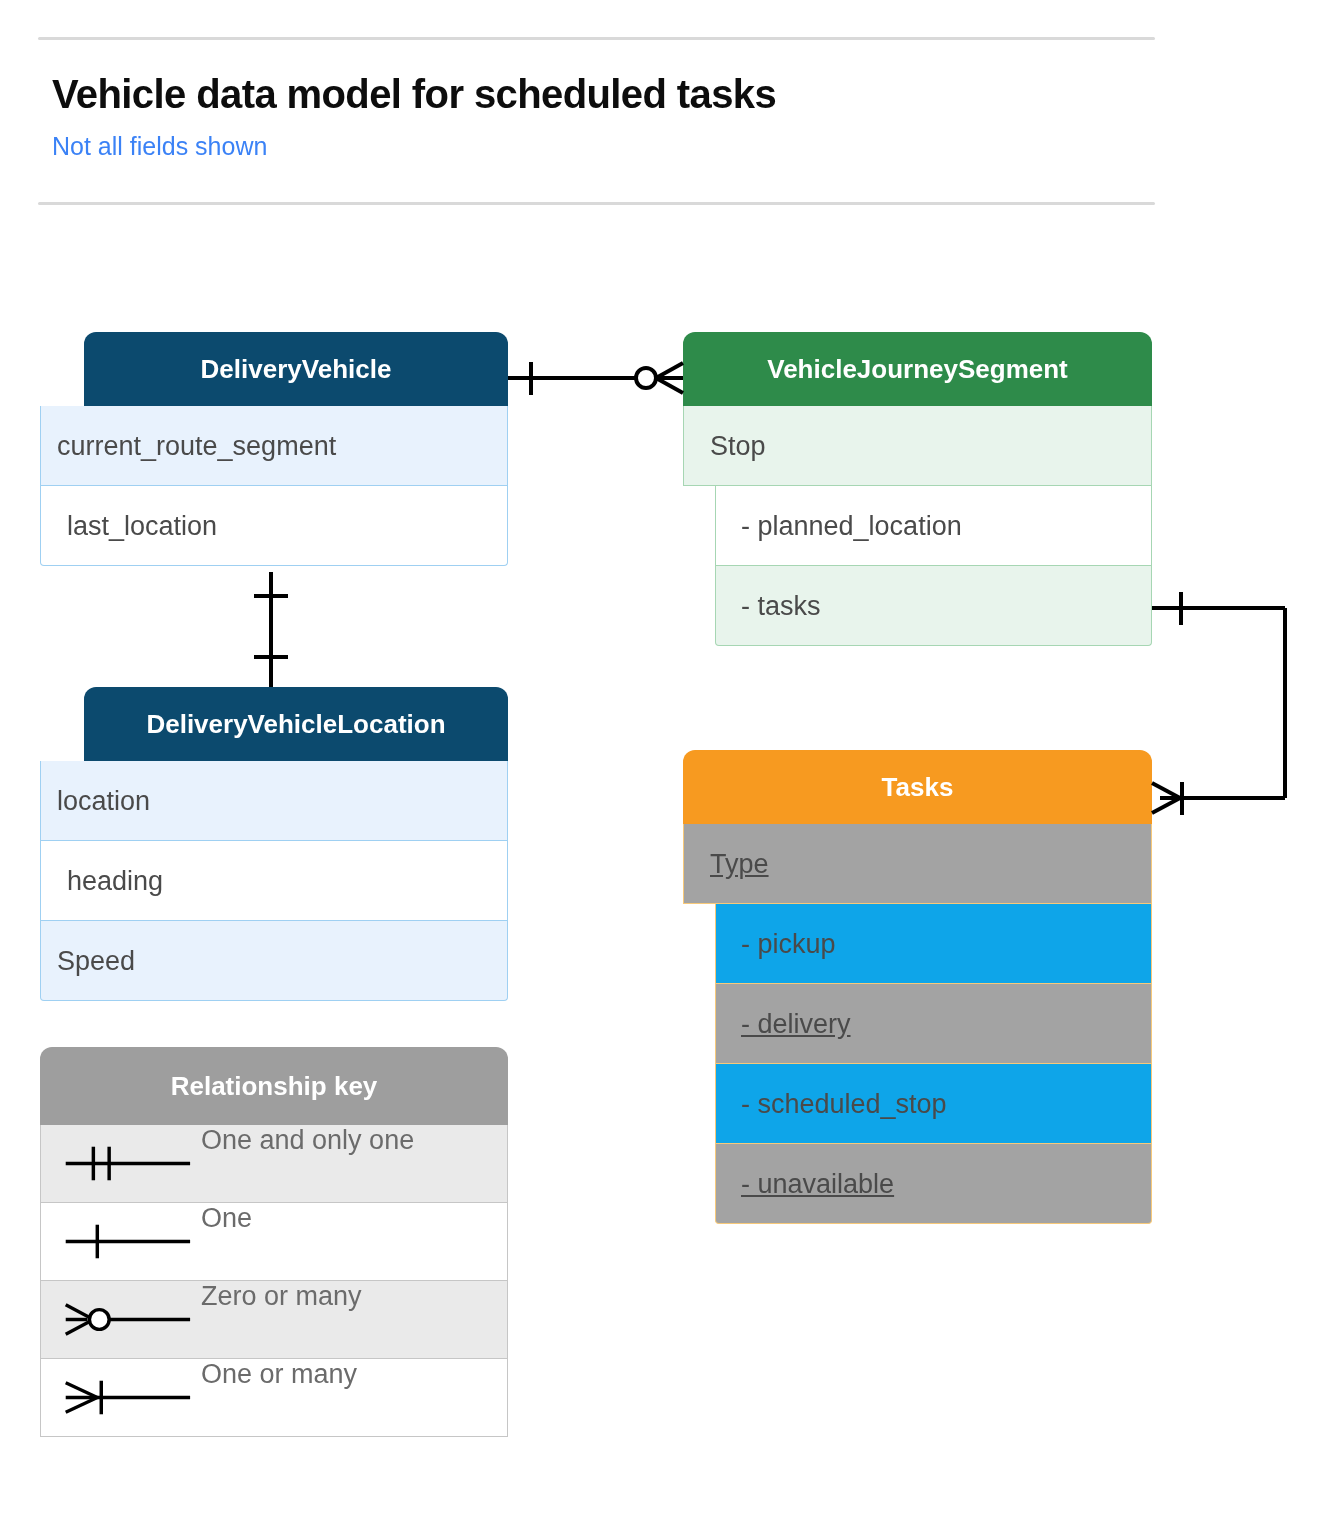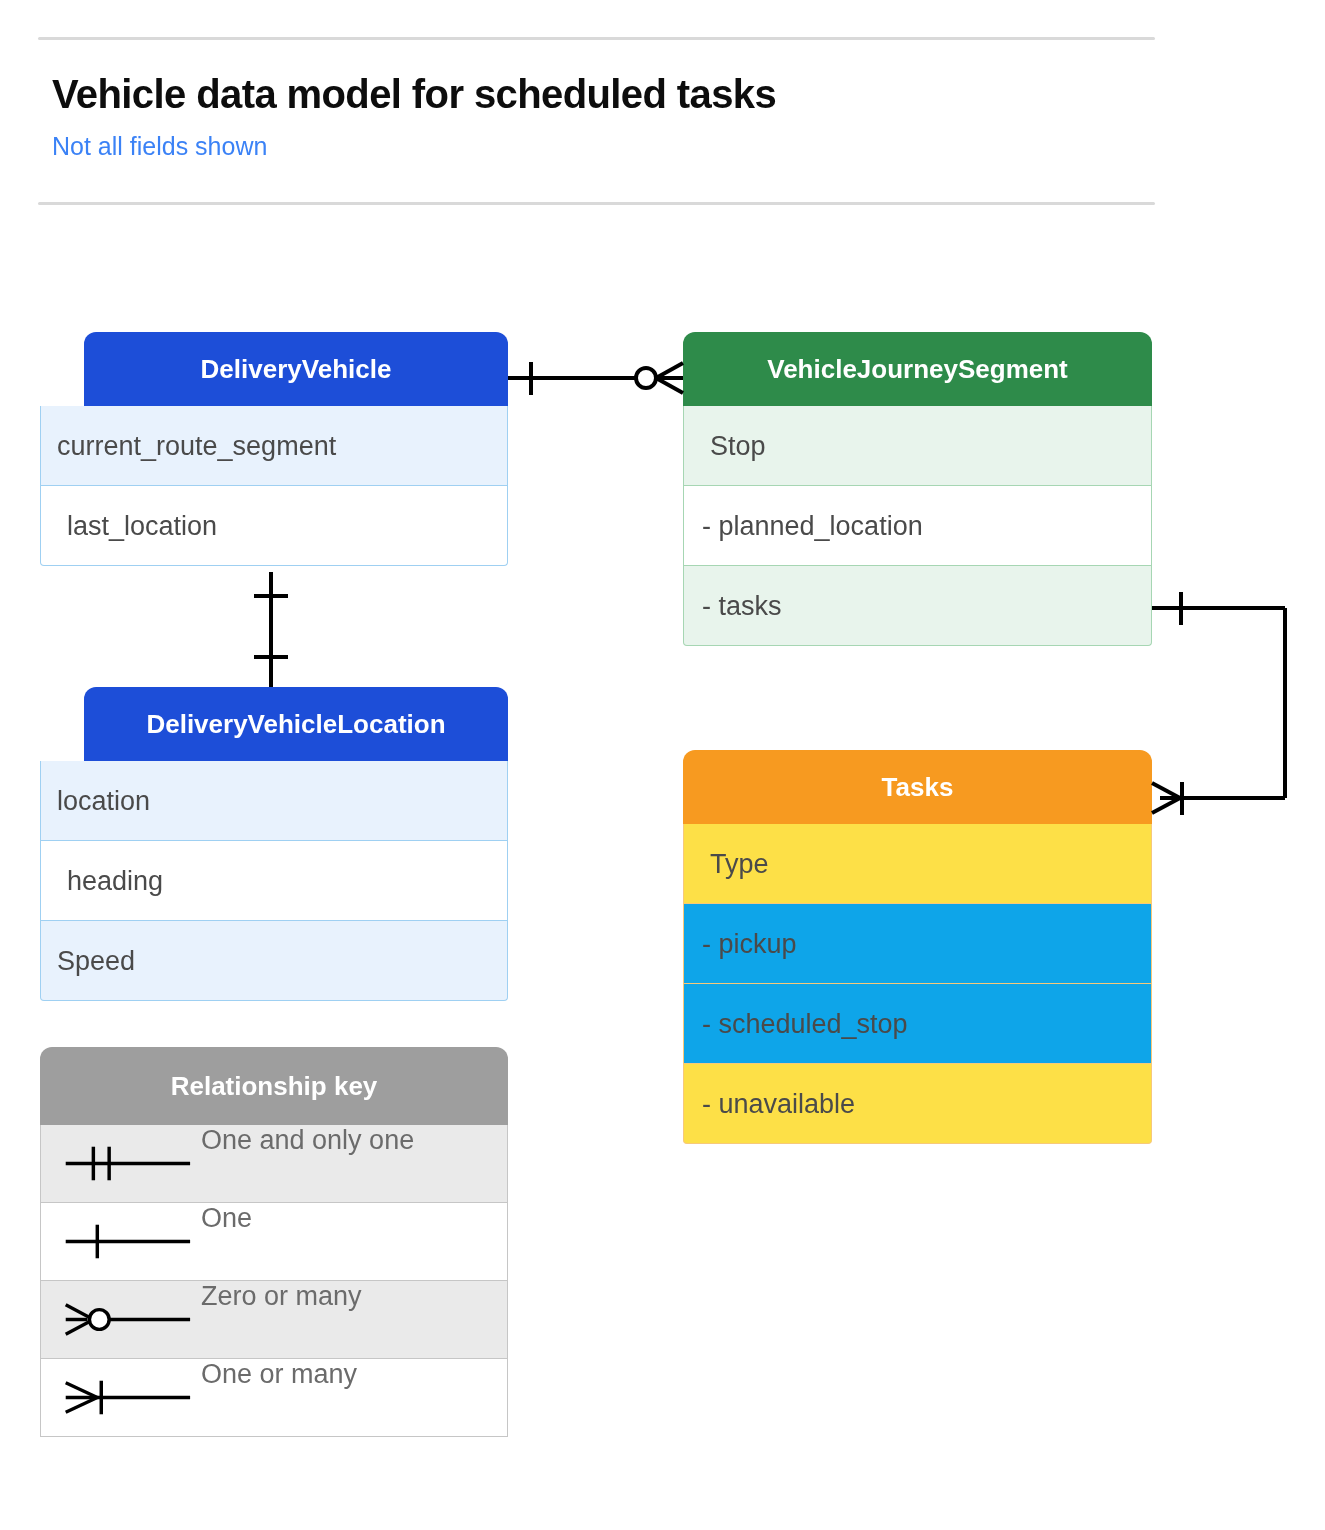"DeliveryVehicle" .theme-blue .entity-header { background: #1d4ed8 -> #0c4a6e }
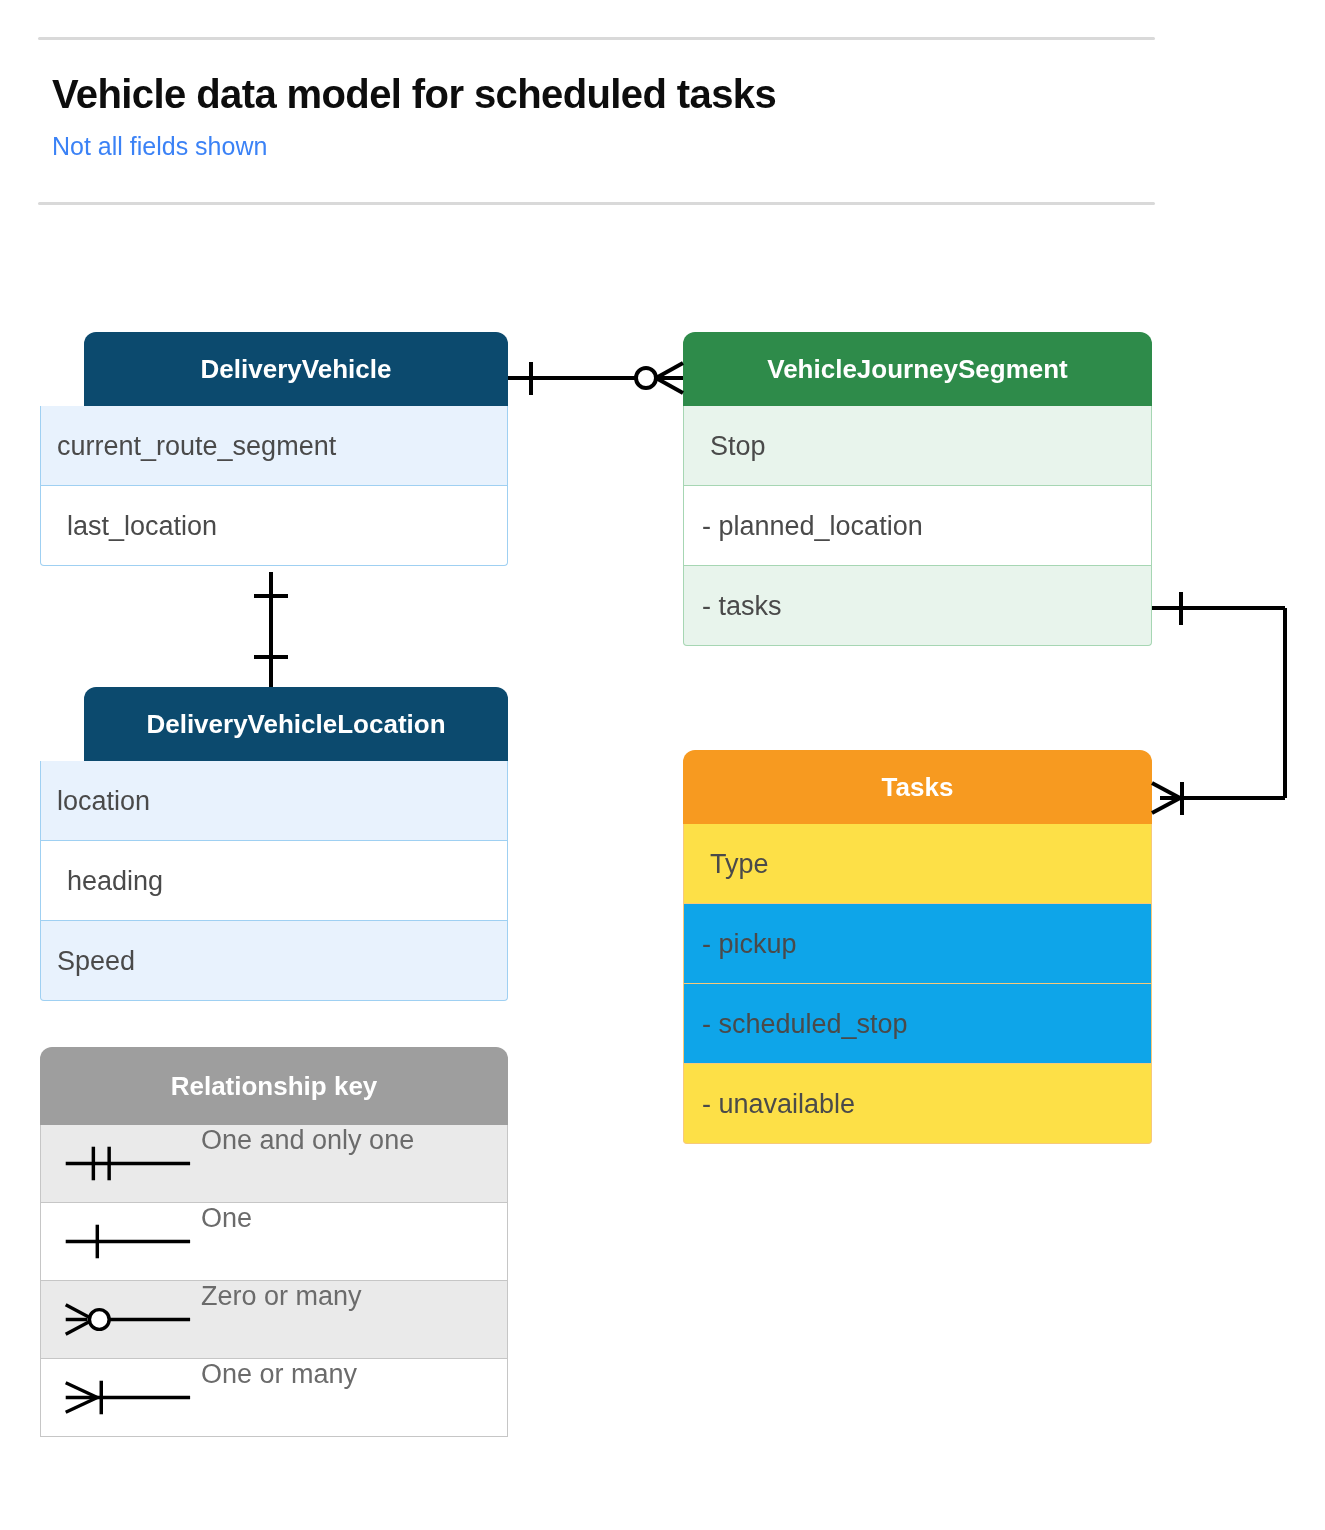"- planned_location" .entity-row.indent { margin-left: none -> 32px; padding-left: 18px -> 25px }
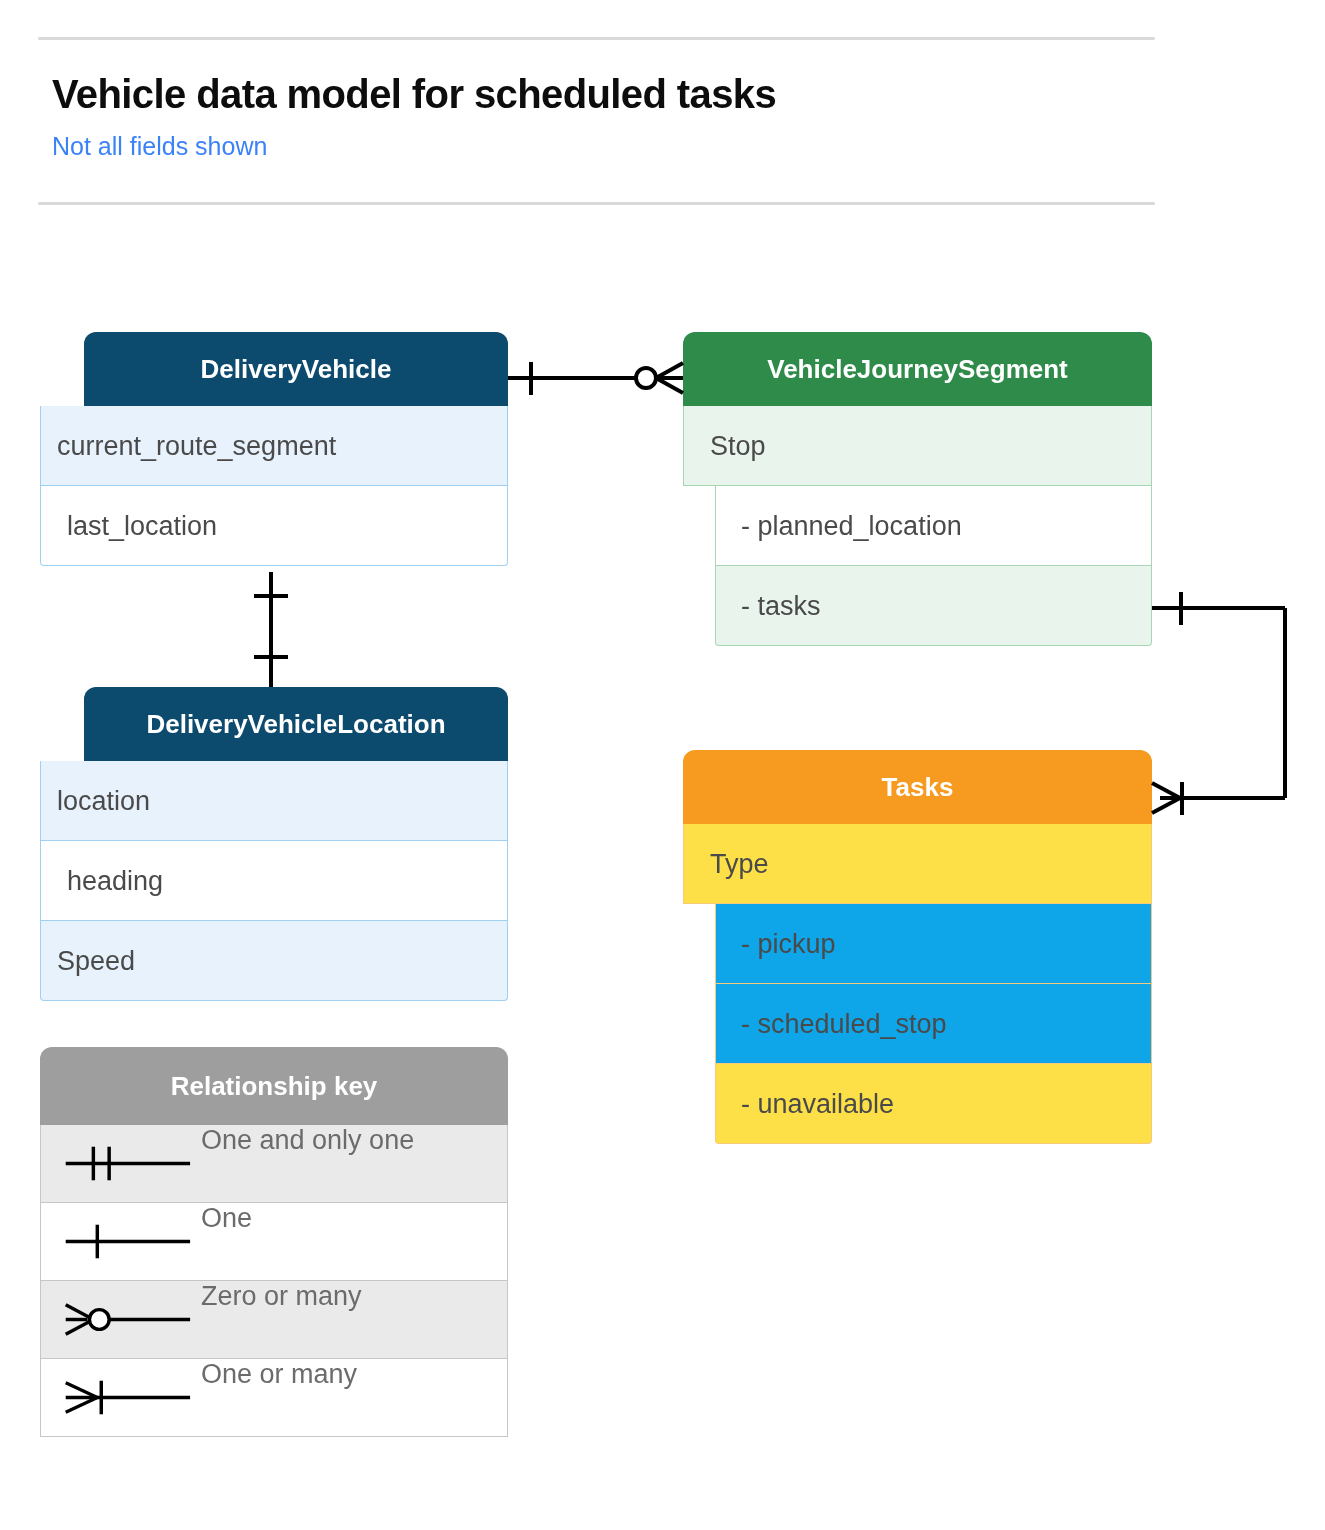"Type" .theme-orange .entity-row.tint { background: #fde047 -> #a3a3a3; text-decoration: none -> underline }
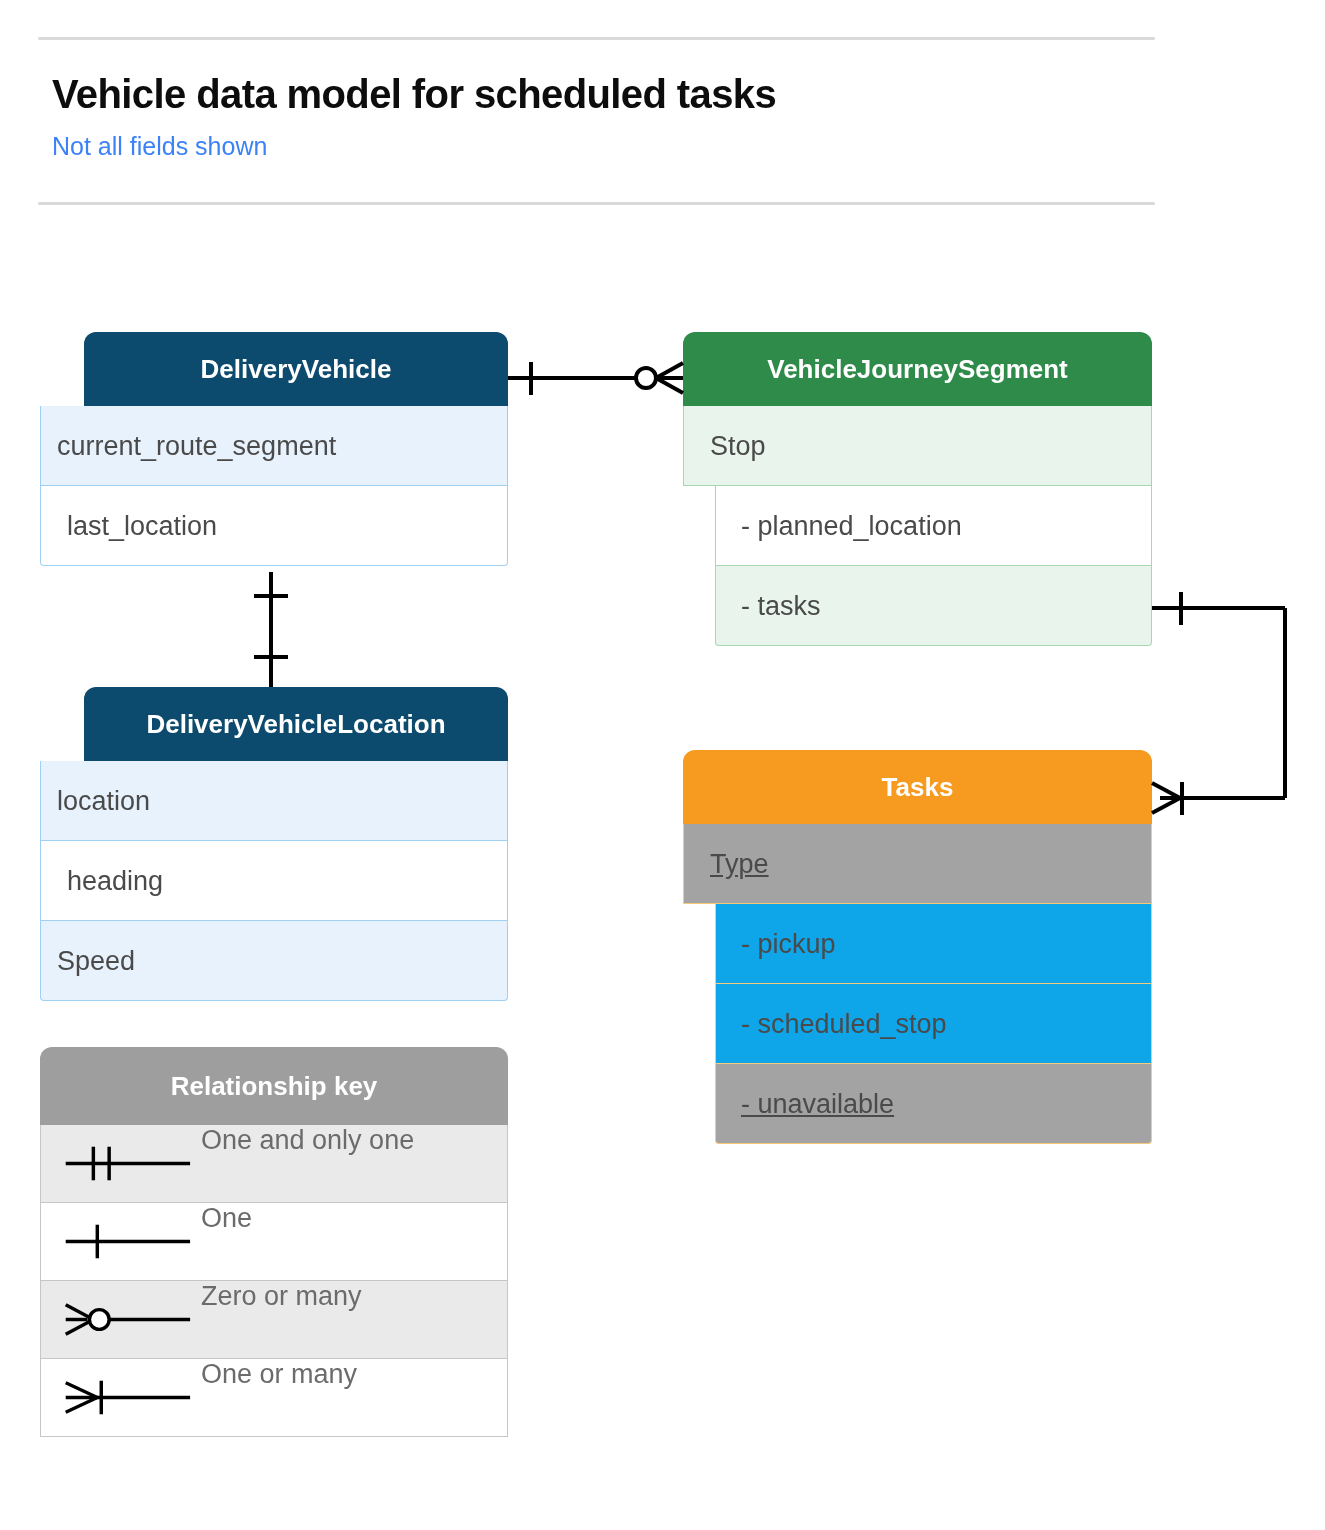"- delivery" div.entity-row { html: none -> <div>- delivery</div> }
